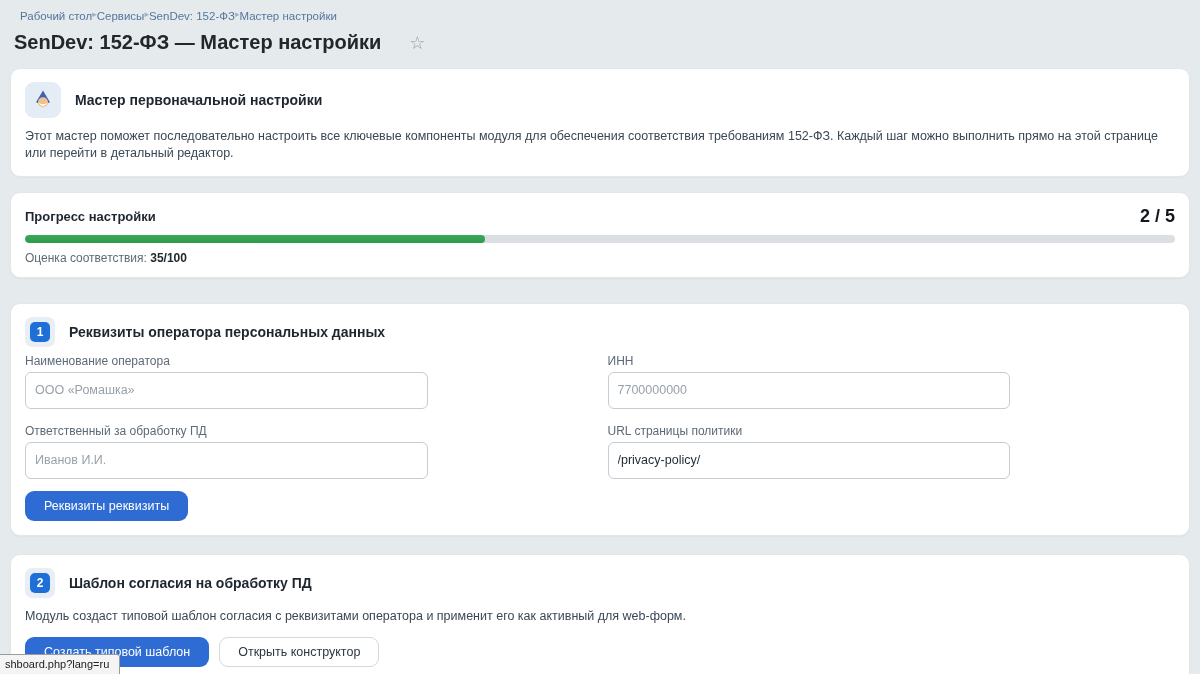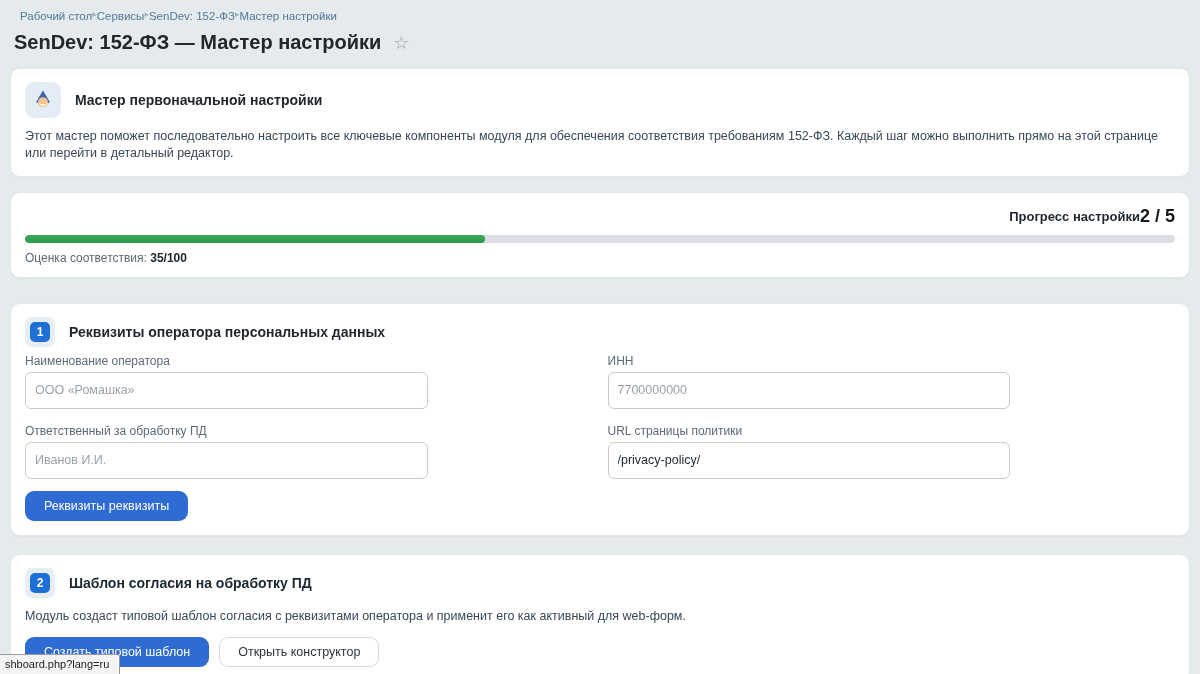"SenDev: 152-ФЗ — Мастер настройки" .title-row { gap: 12px -> 28px }
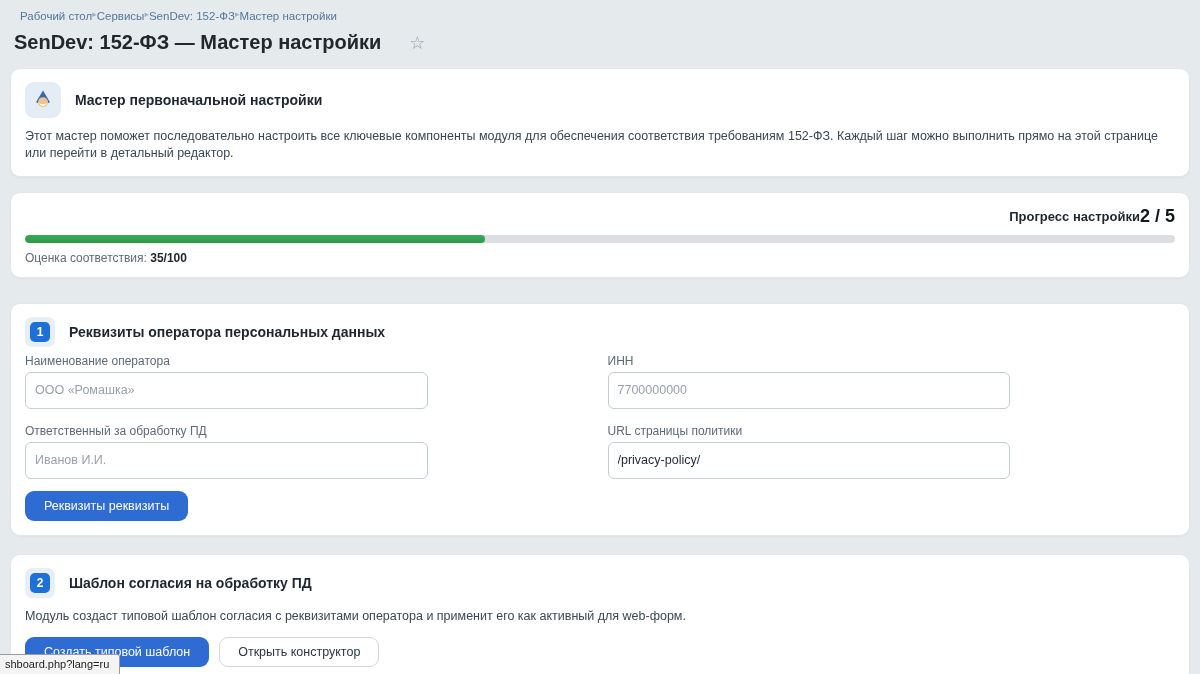"Прогресс настройки" .progress-top { justify-content: flex-end -> space-between }
